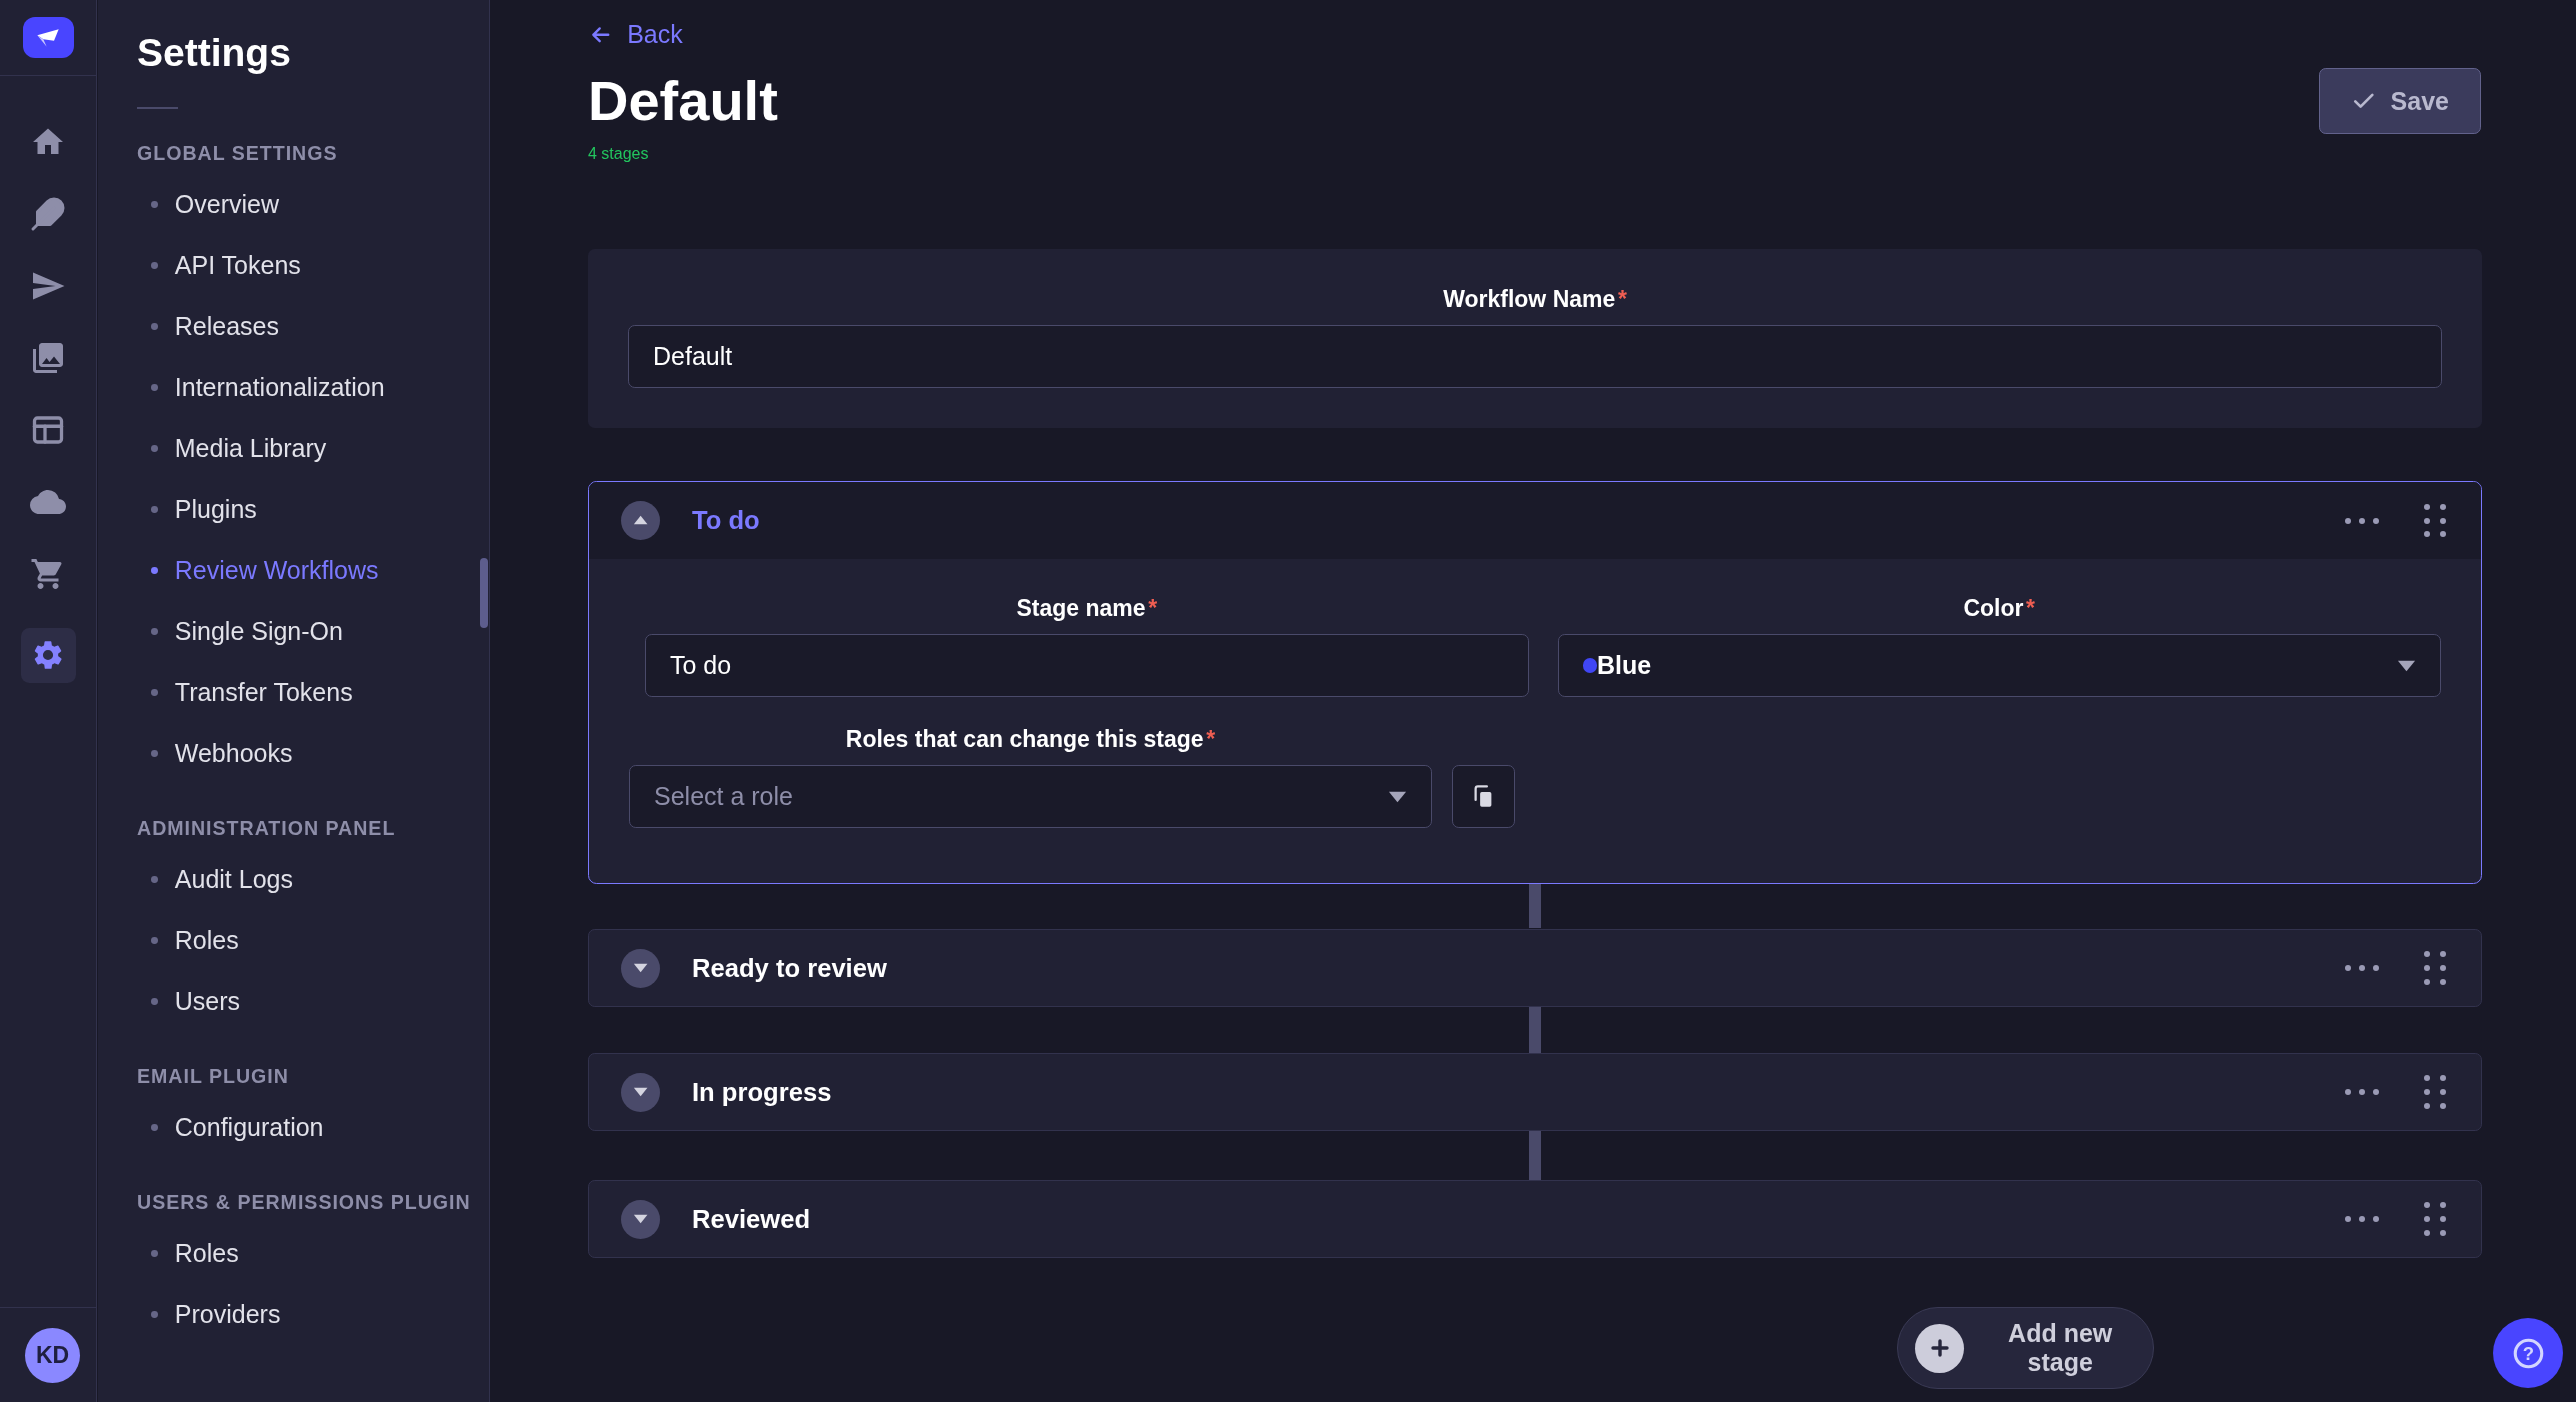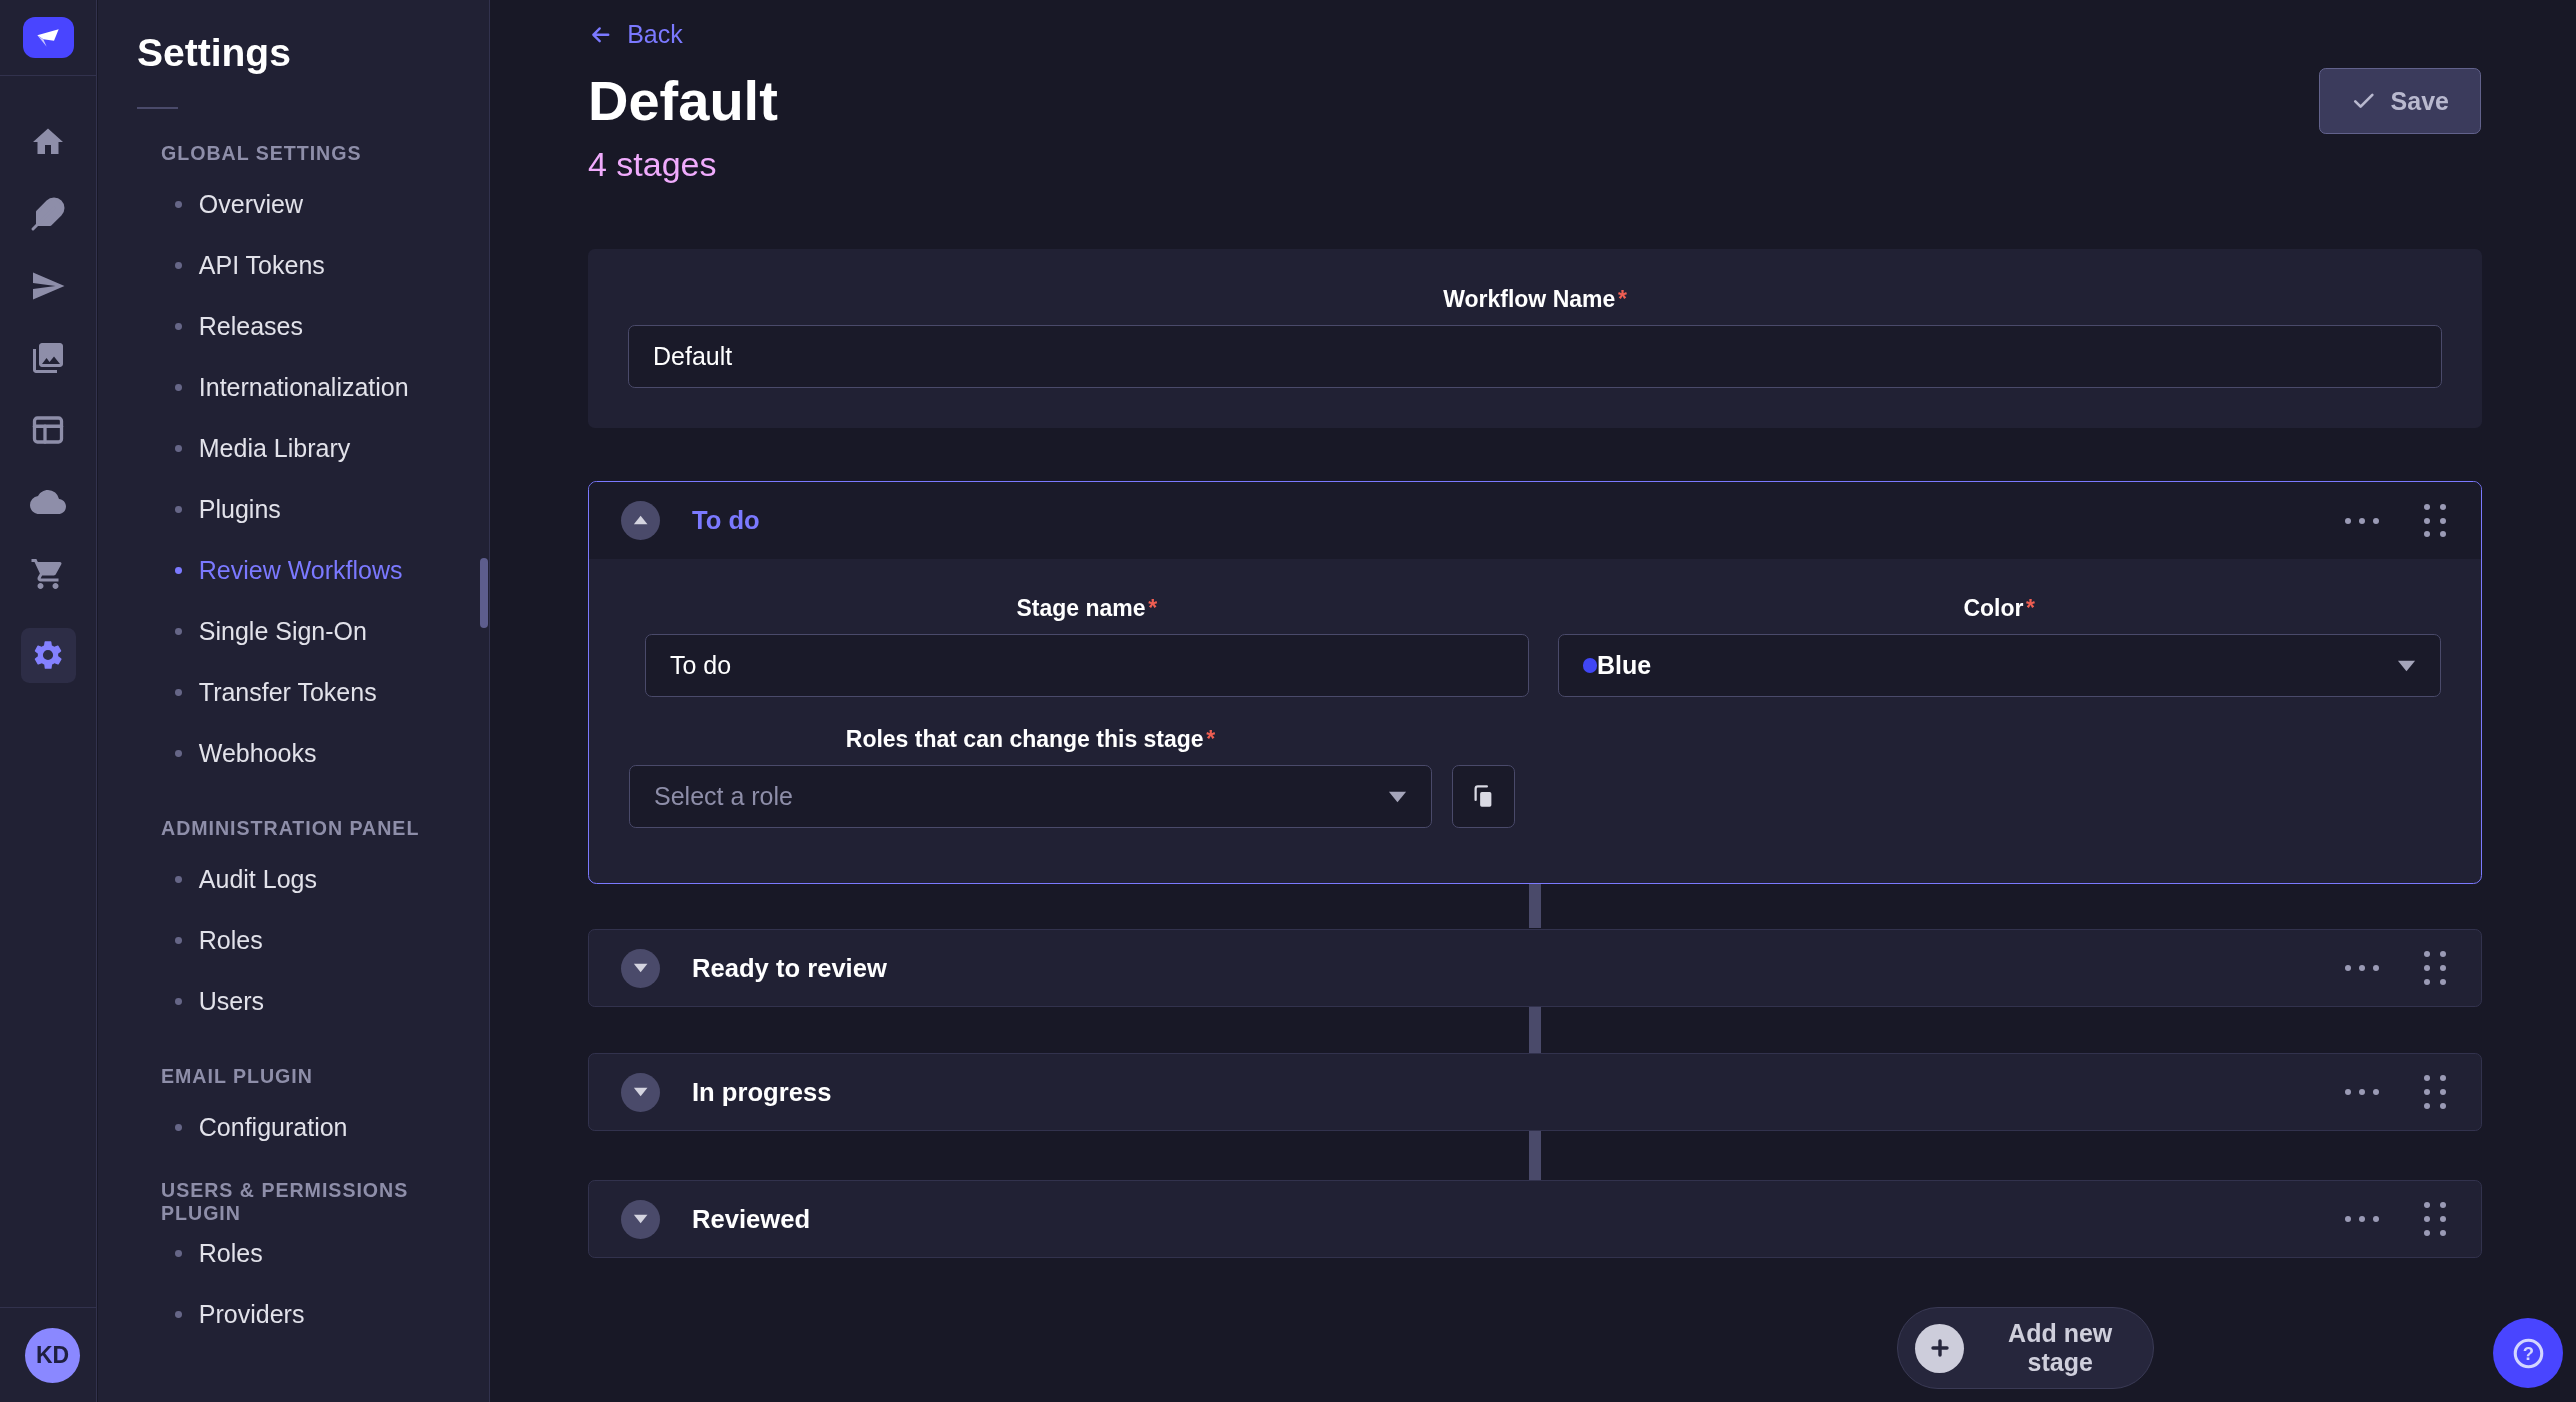"GLOBAL SETTINGS" .nav-section { padding-left: 24px -> none }
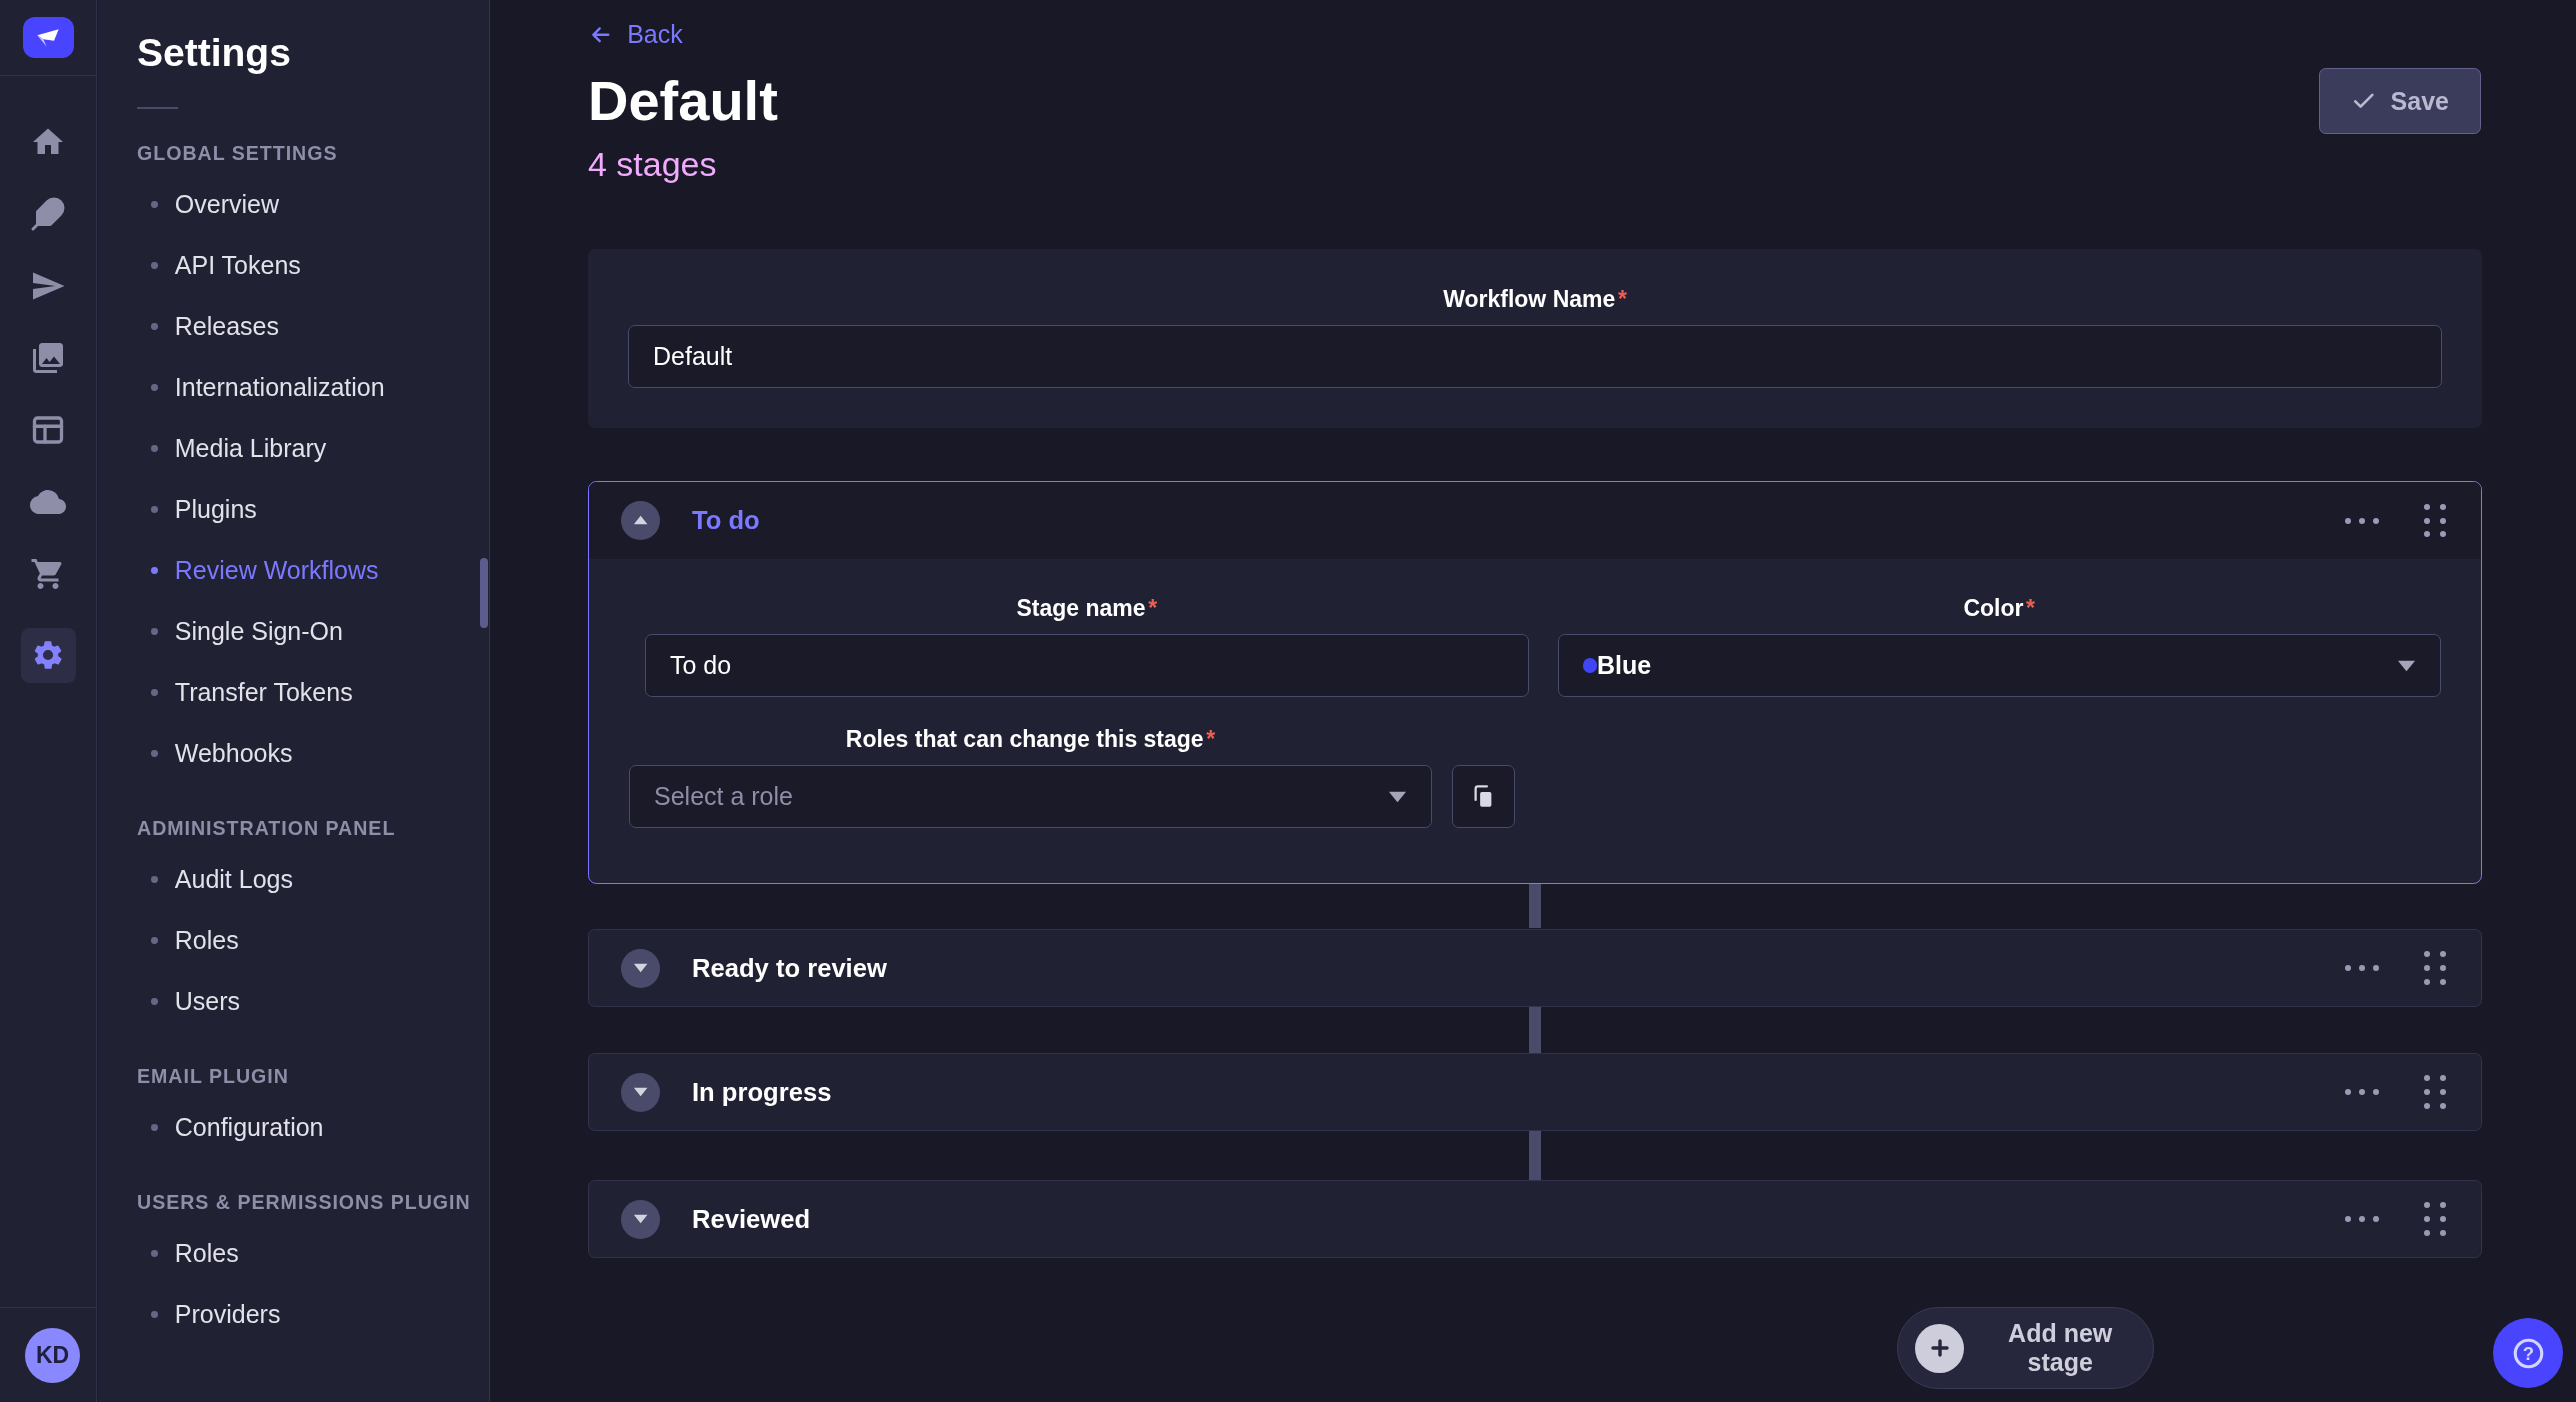"4 stages" .page-subtitle { color: #f0abfc -> #22c55e; font-size: 34px -> 16px }
